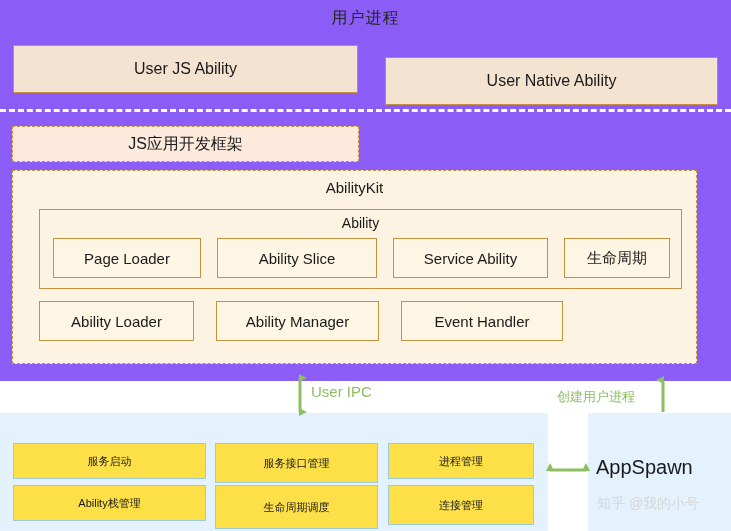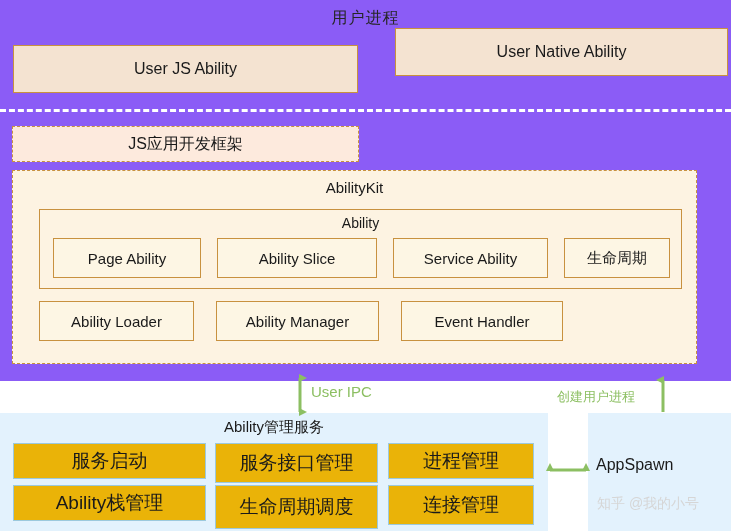"User Native Ability" .box-user-native { margin-left: 10px -> none; top: 28px -> 57px }
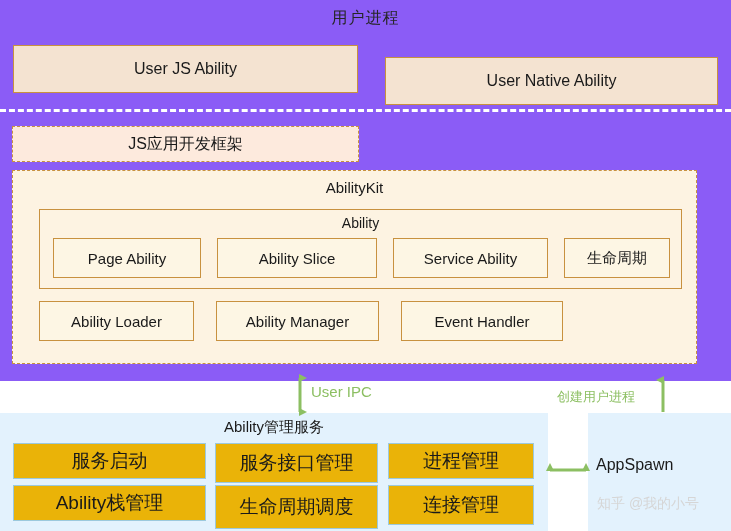"Page Ability" div.kit-chip { text: Ability -> Loader }
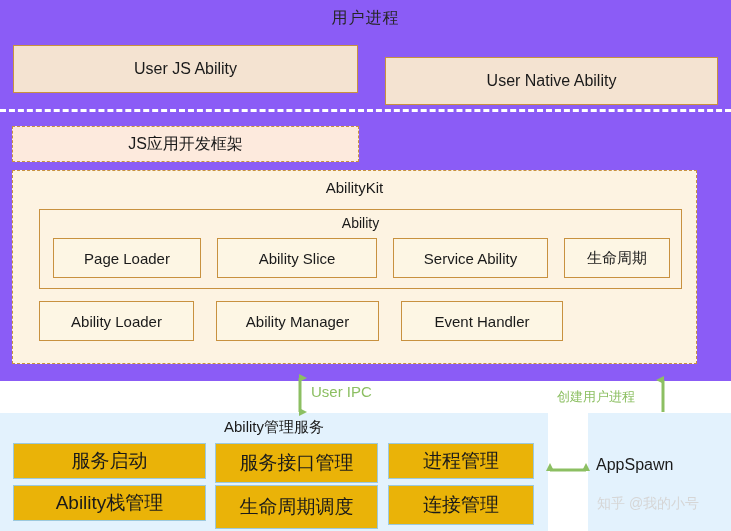"Ability管理服务" div.ams-label { html: <div>Ability管理服务</div> -> none }
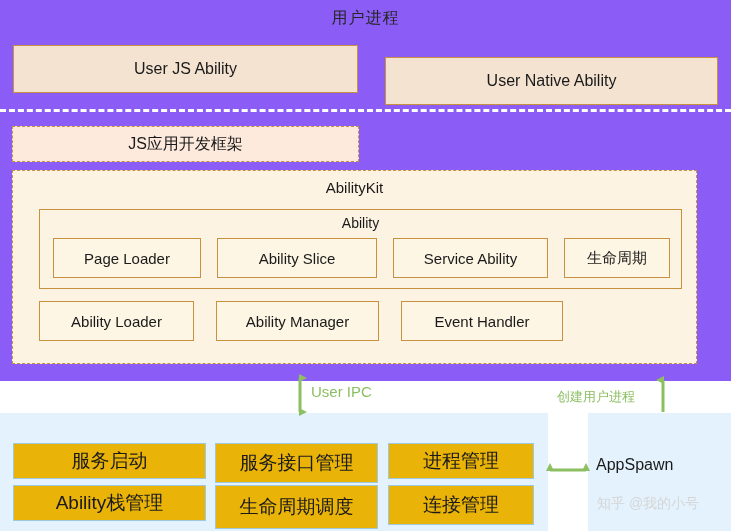"服务启动" .svc-chip { background: #eab308 -> #fde047; font-size: 19px -> 11px }
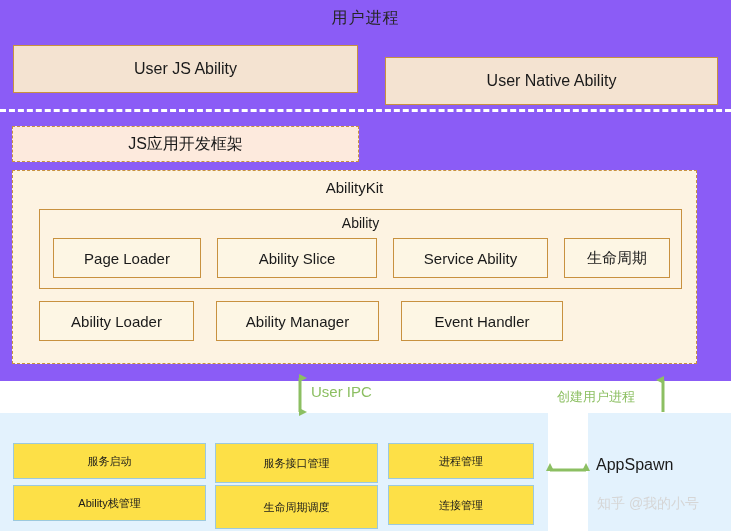"AppSpawn" .appspawn-label { font-size: 16px -> 20px }
